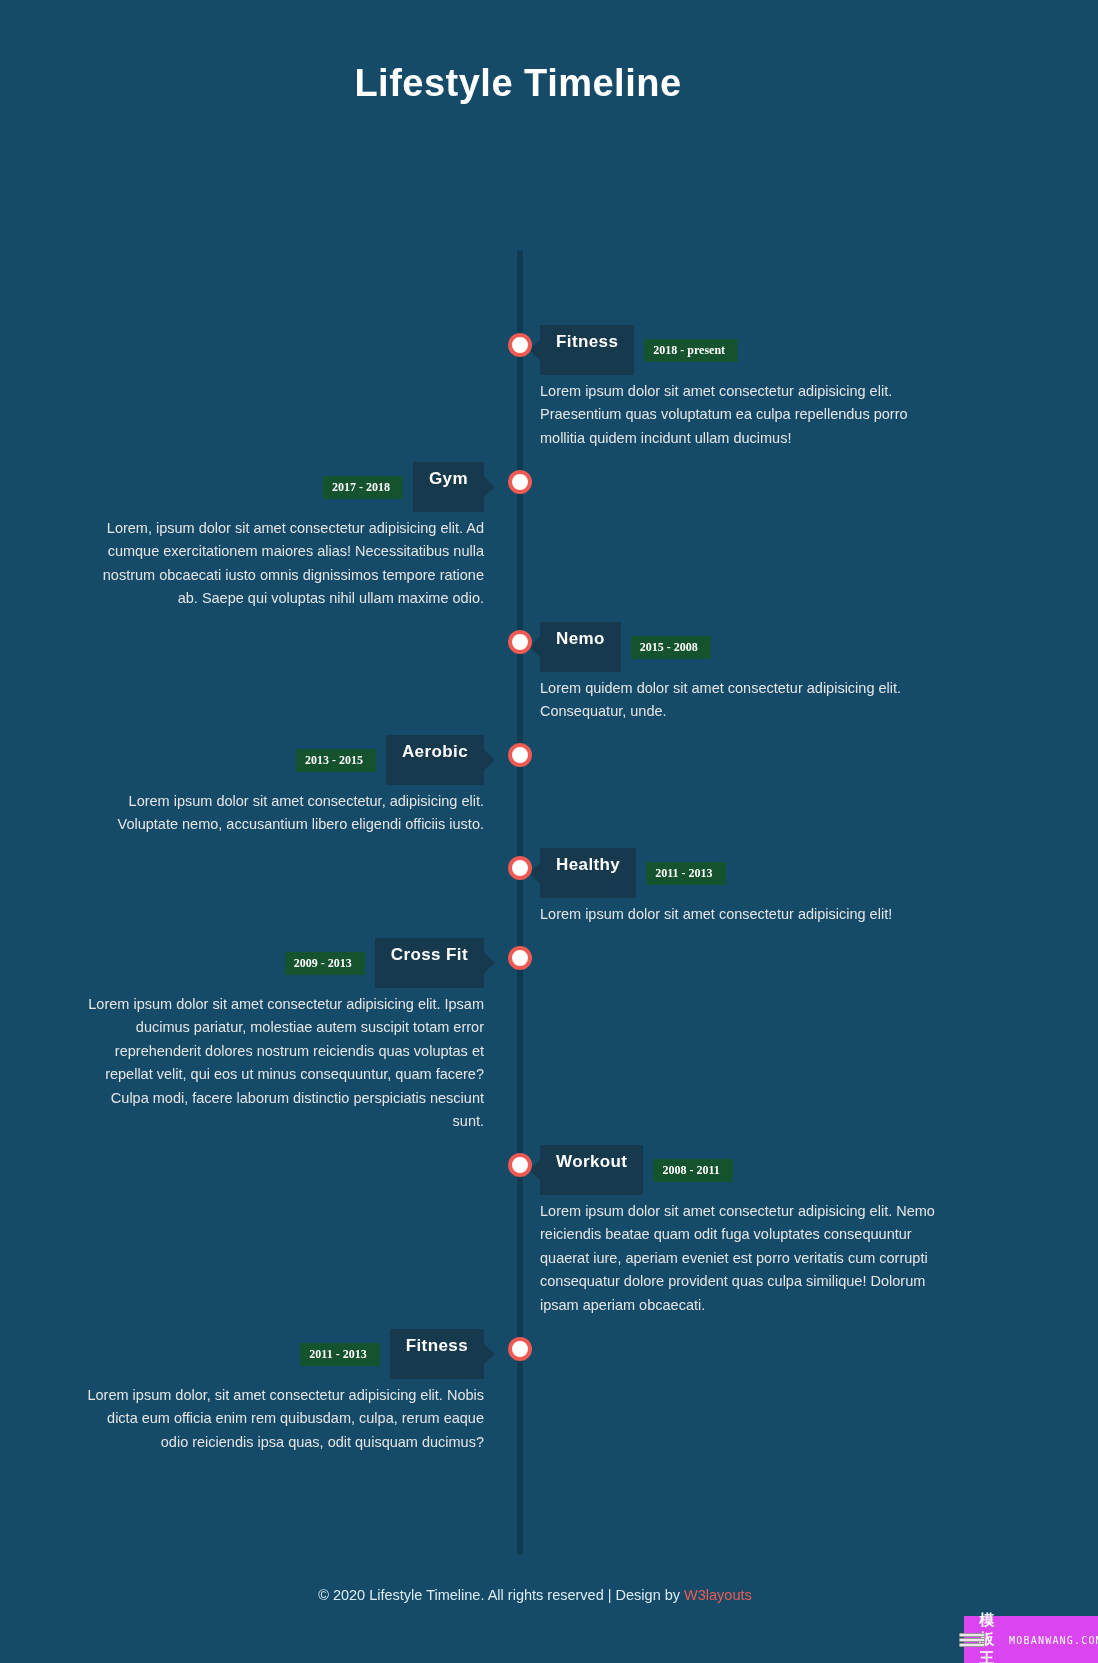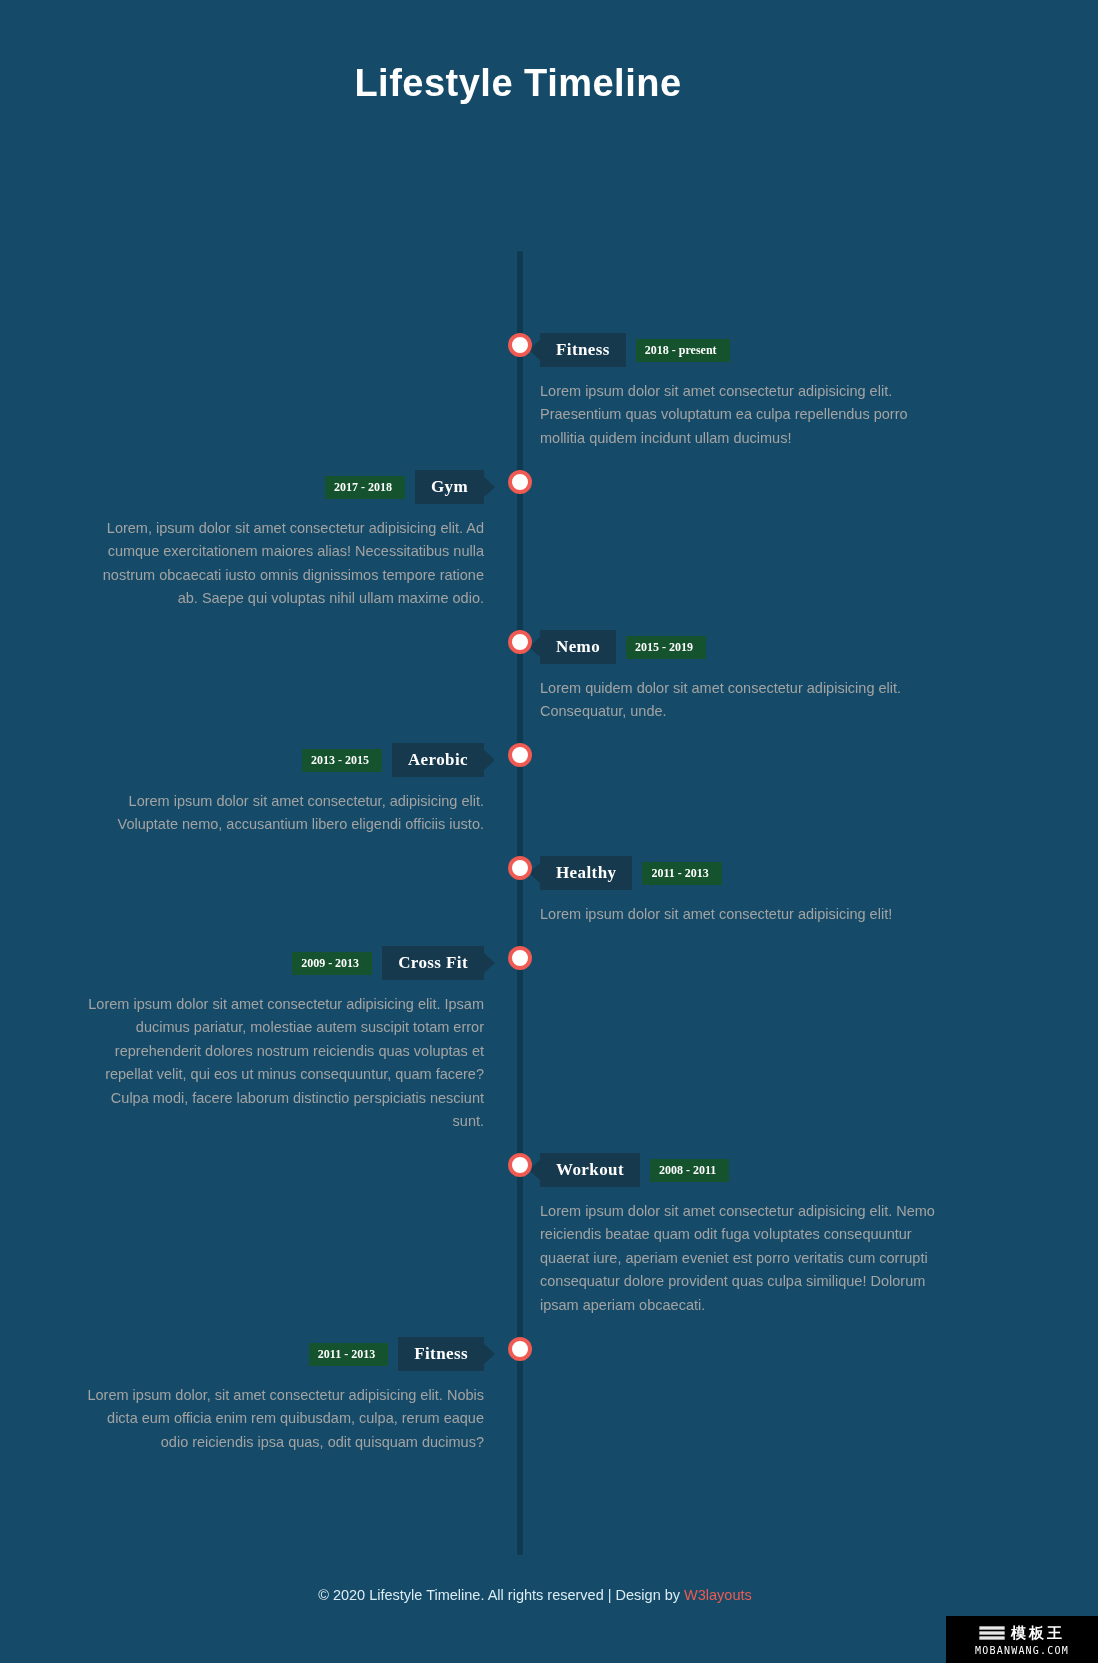"Fitness" .title-badge { font-family: Liberation Serif, serif -> none; padding: 8px 16px 9px 16px -> 8px 16px 25px 16px }
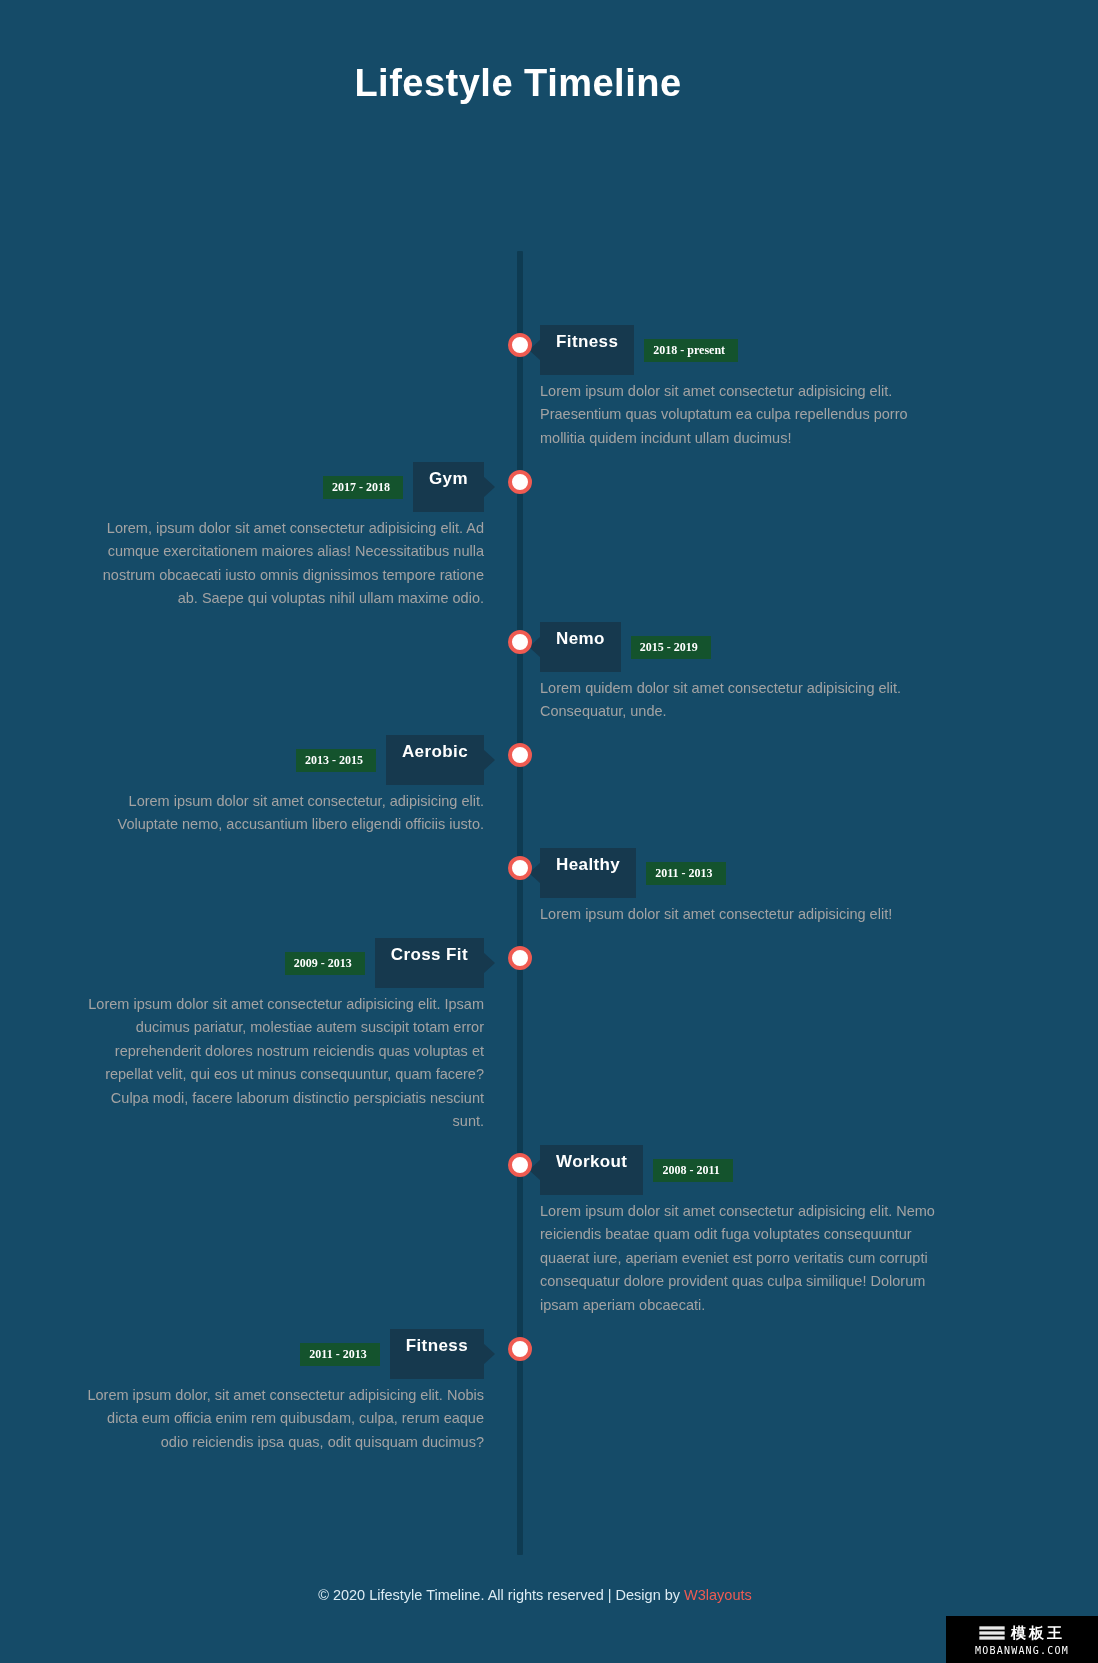"Lorem ipsum dolor sit amet" .tl-text { color: #a3a3a3 -> #e5e5e5 }
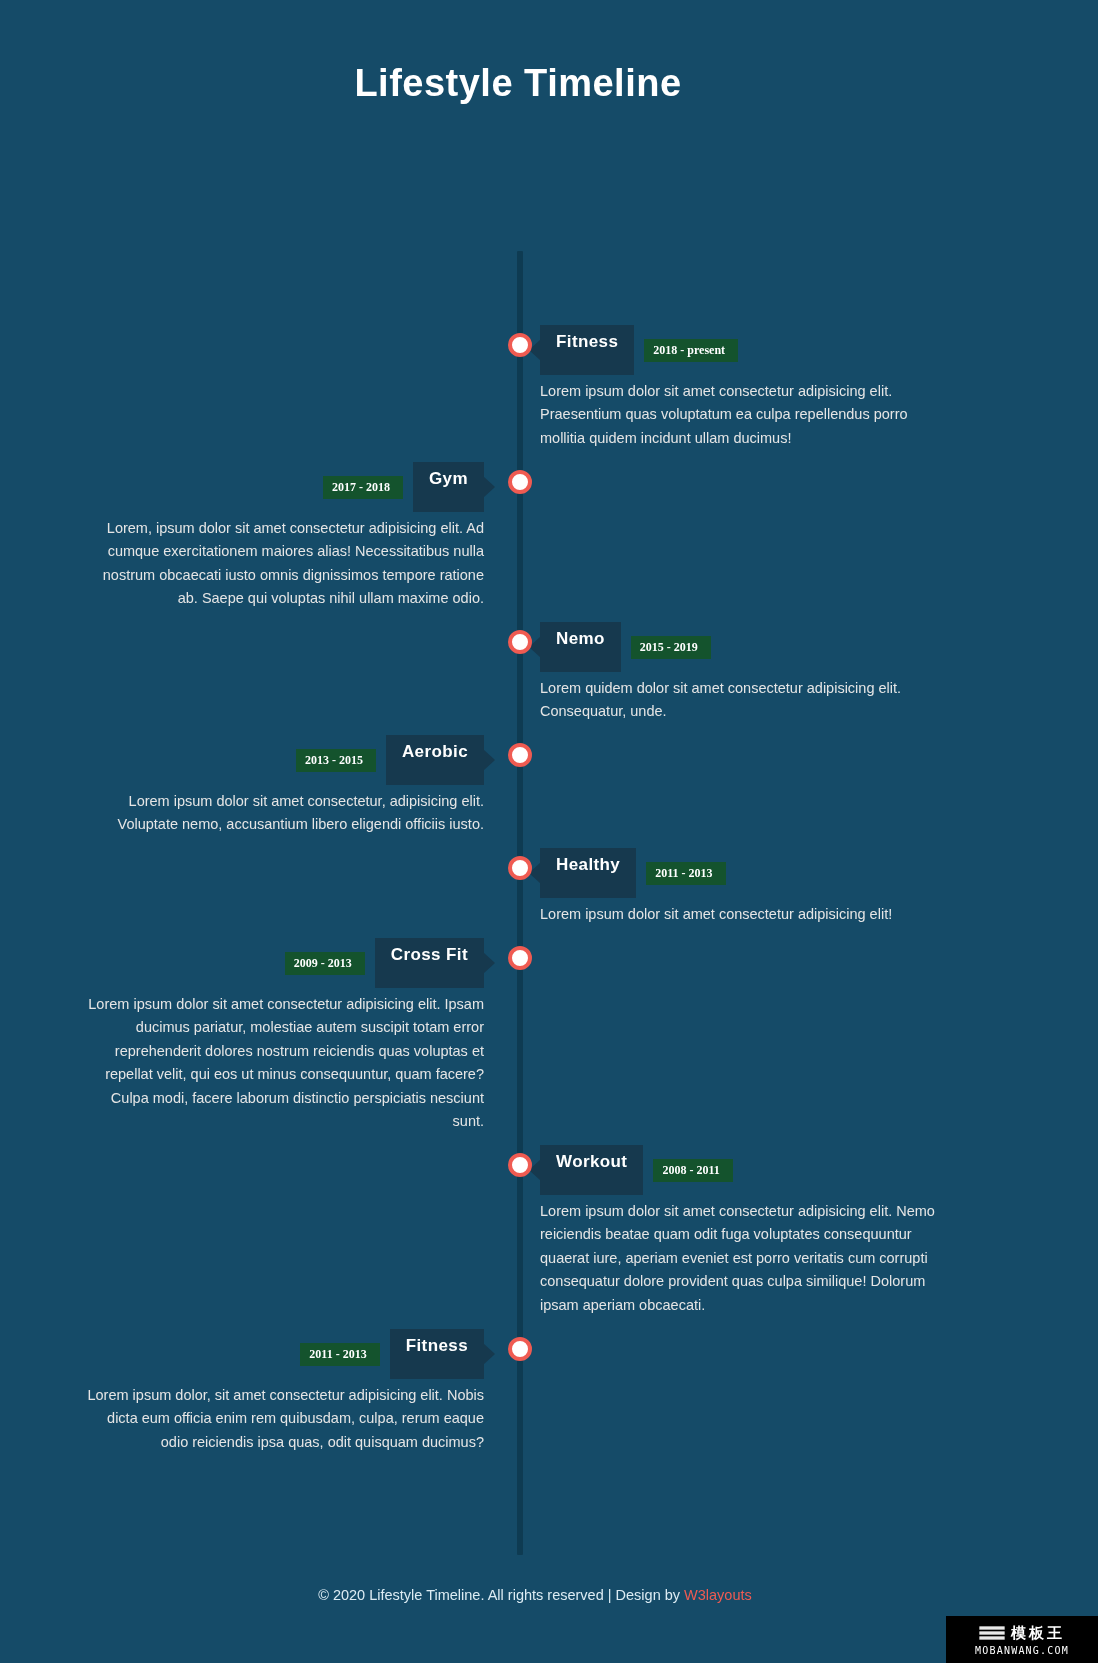"2015 - 2019" div.date-badge { text: 2019 -> 2008 }
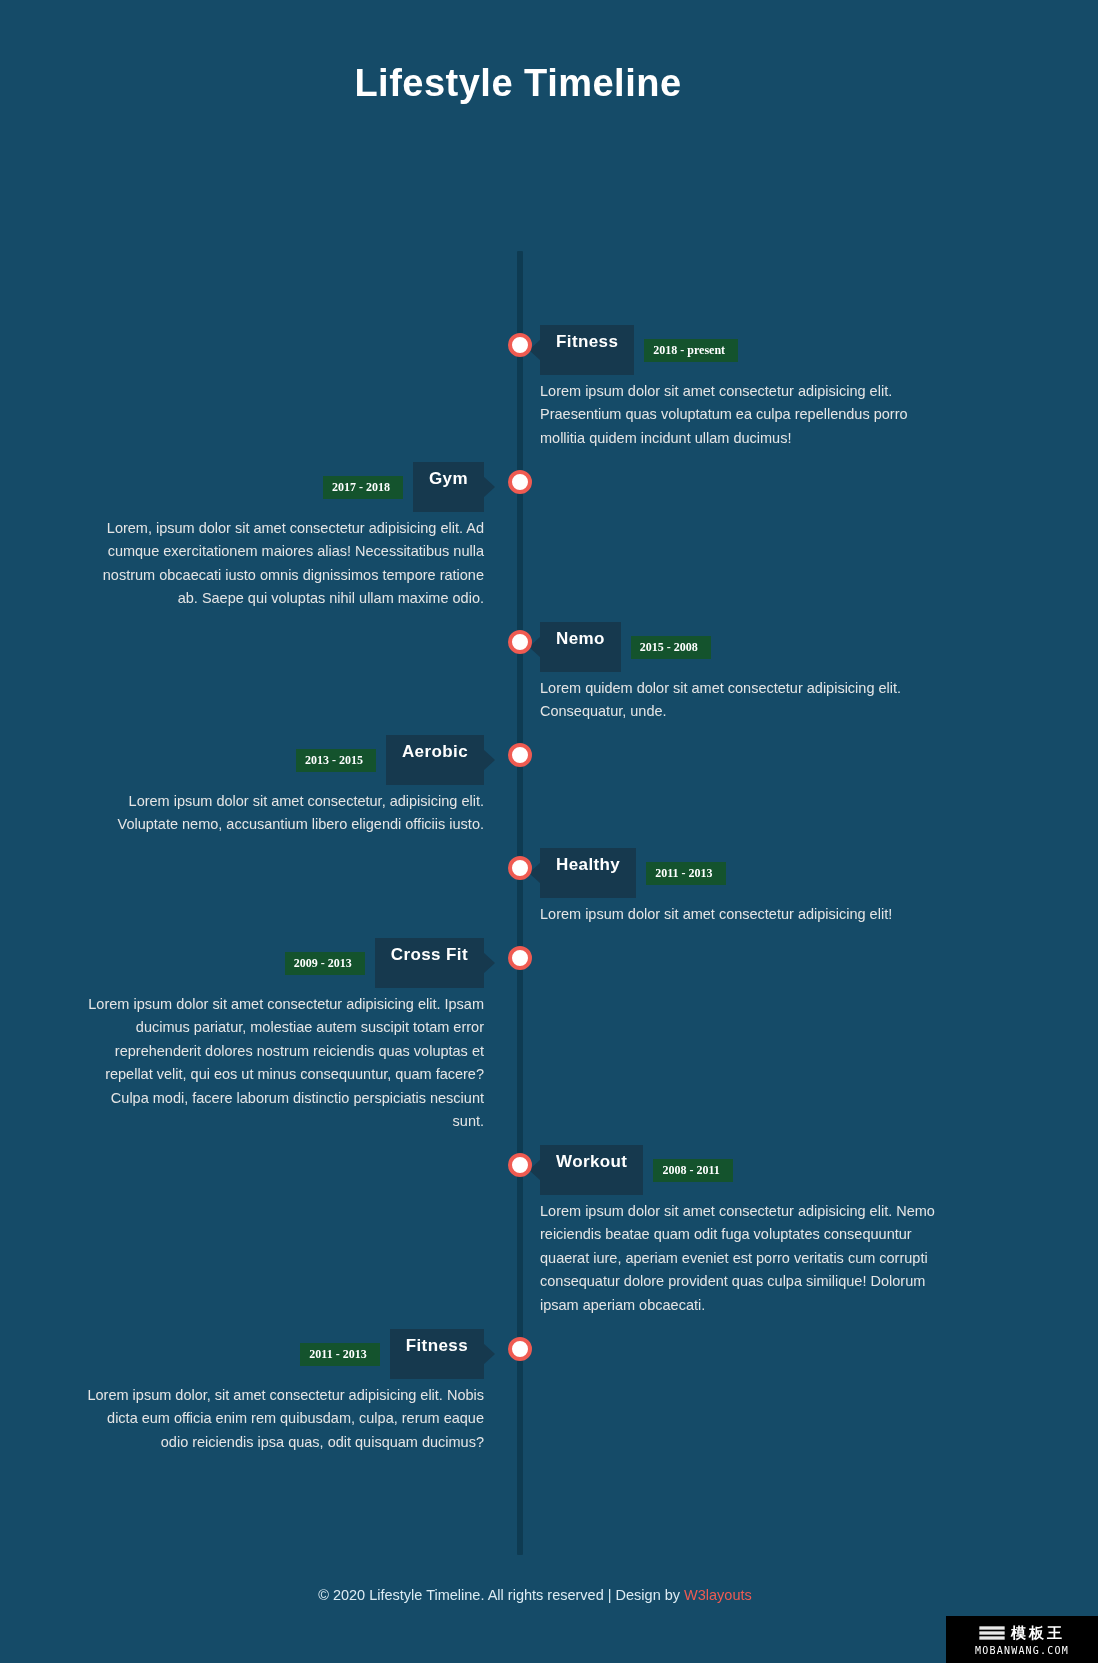"模板王" .watermark { background: #000000 -> #d946ef; flex-direction: column -> row; width: 152px -> 134px }
